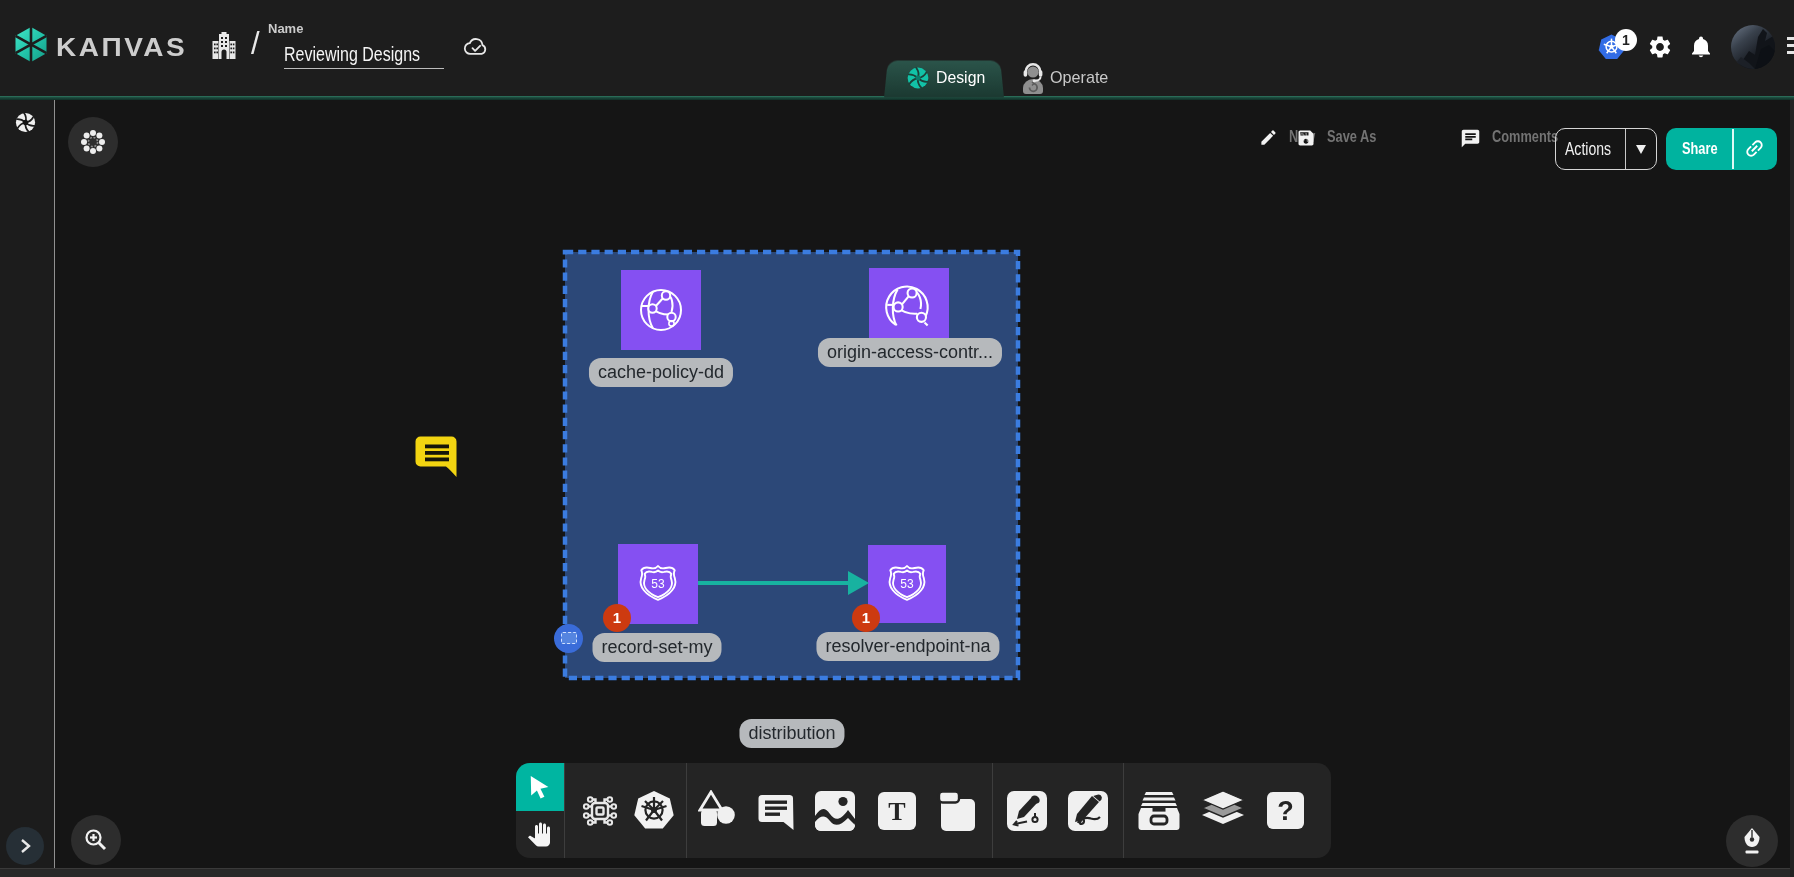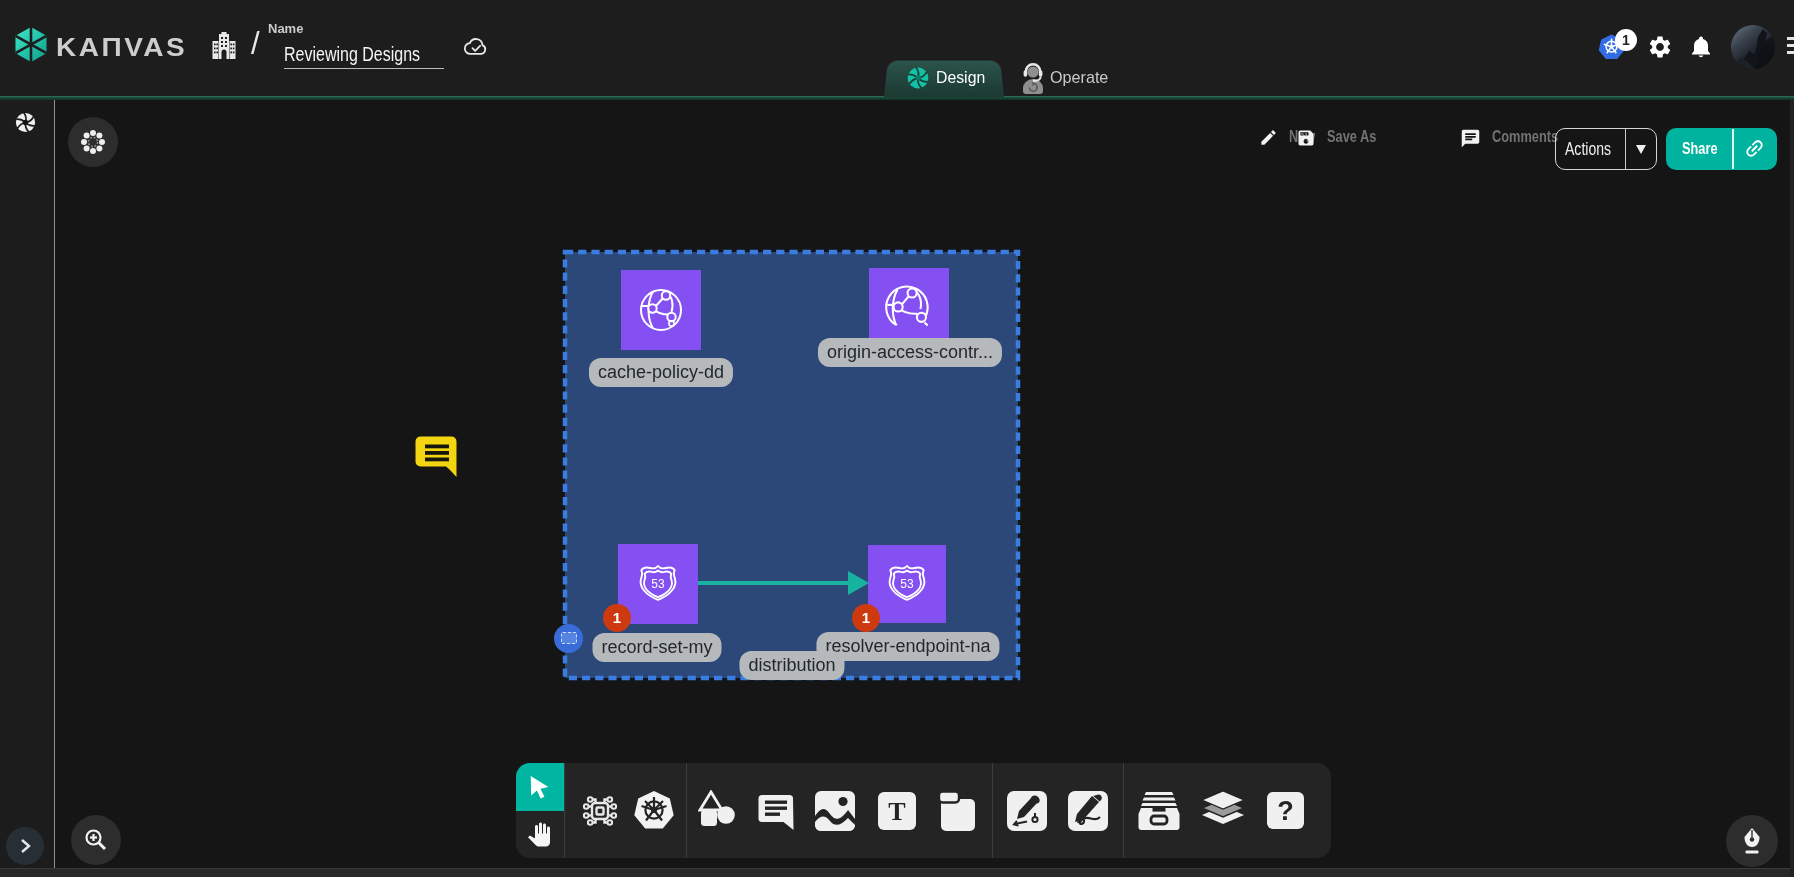"distribution" div.pill { top: 651px -> 719px }
